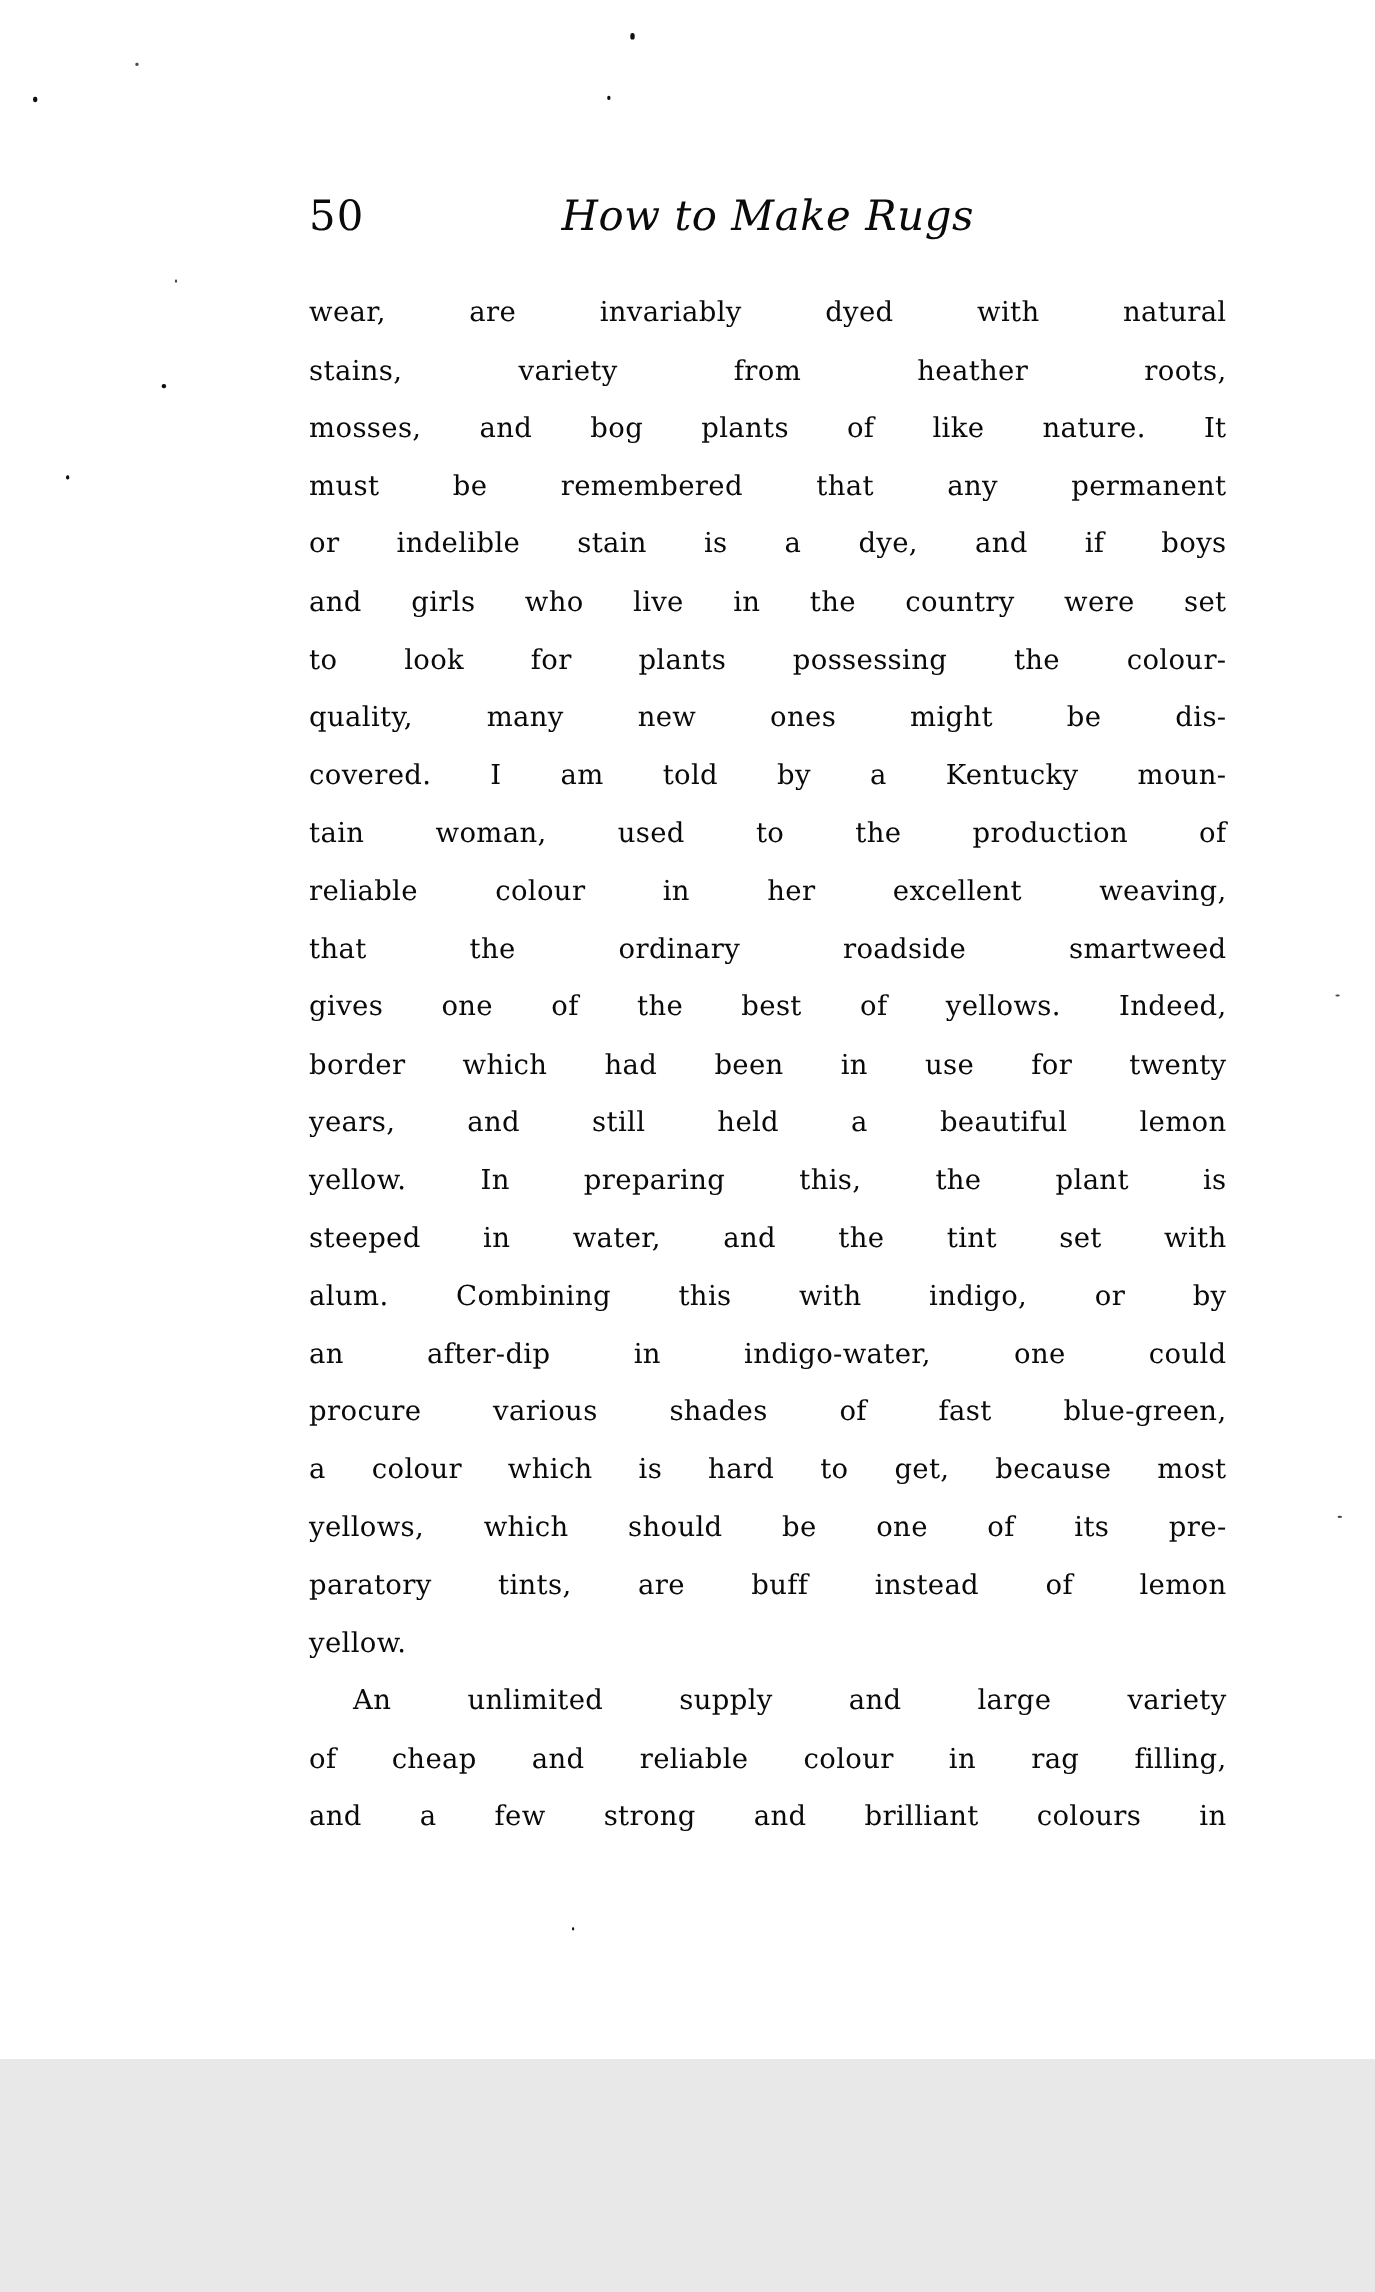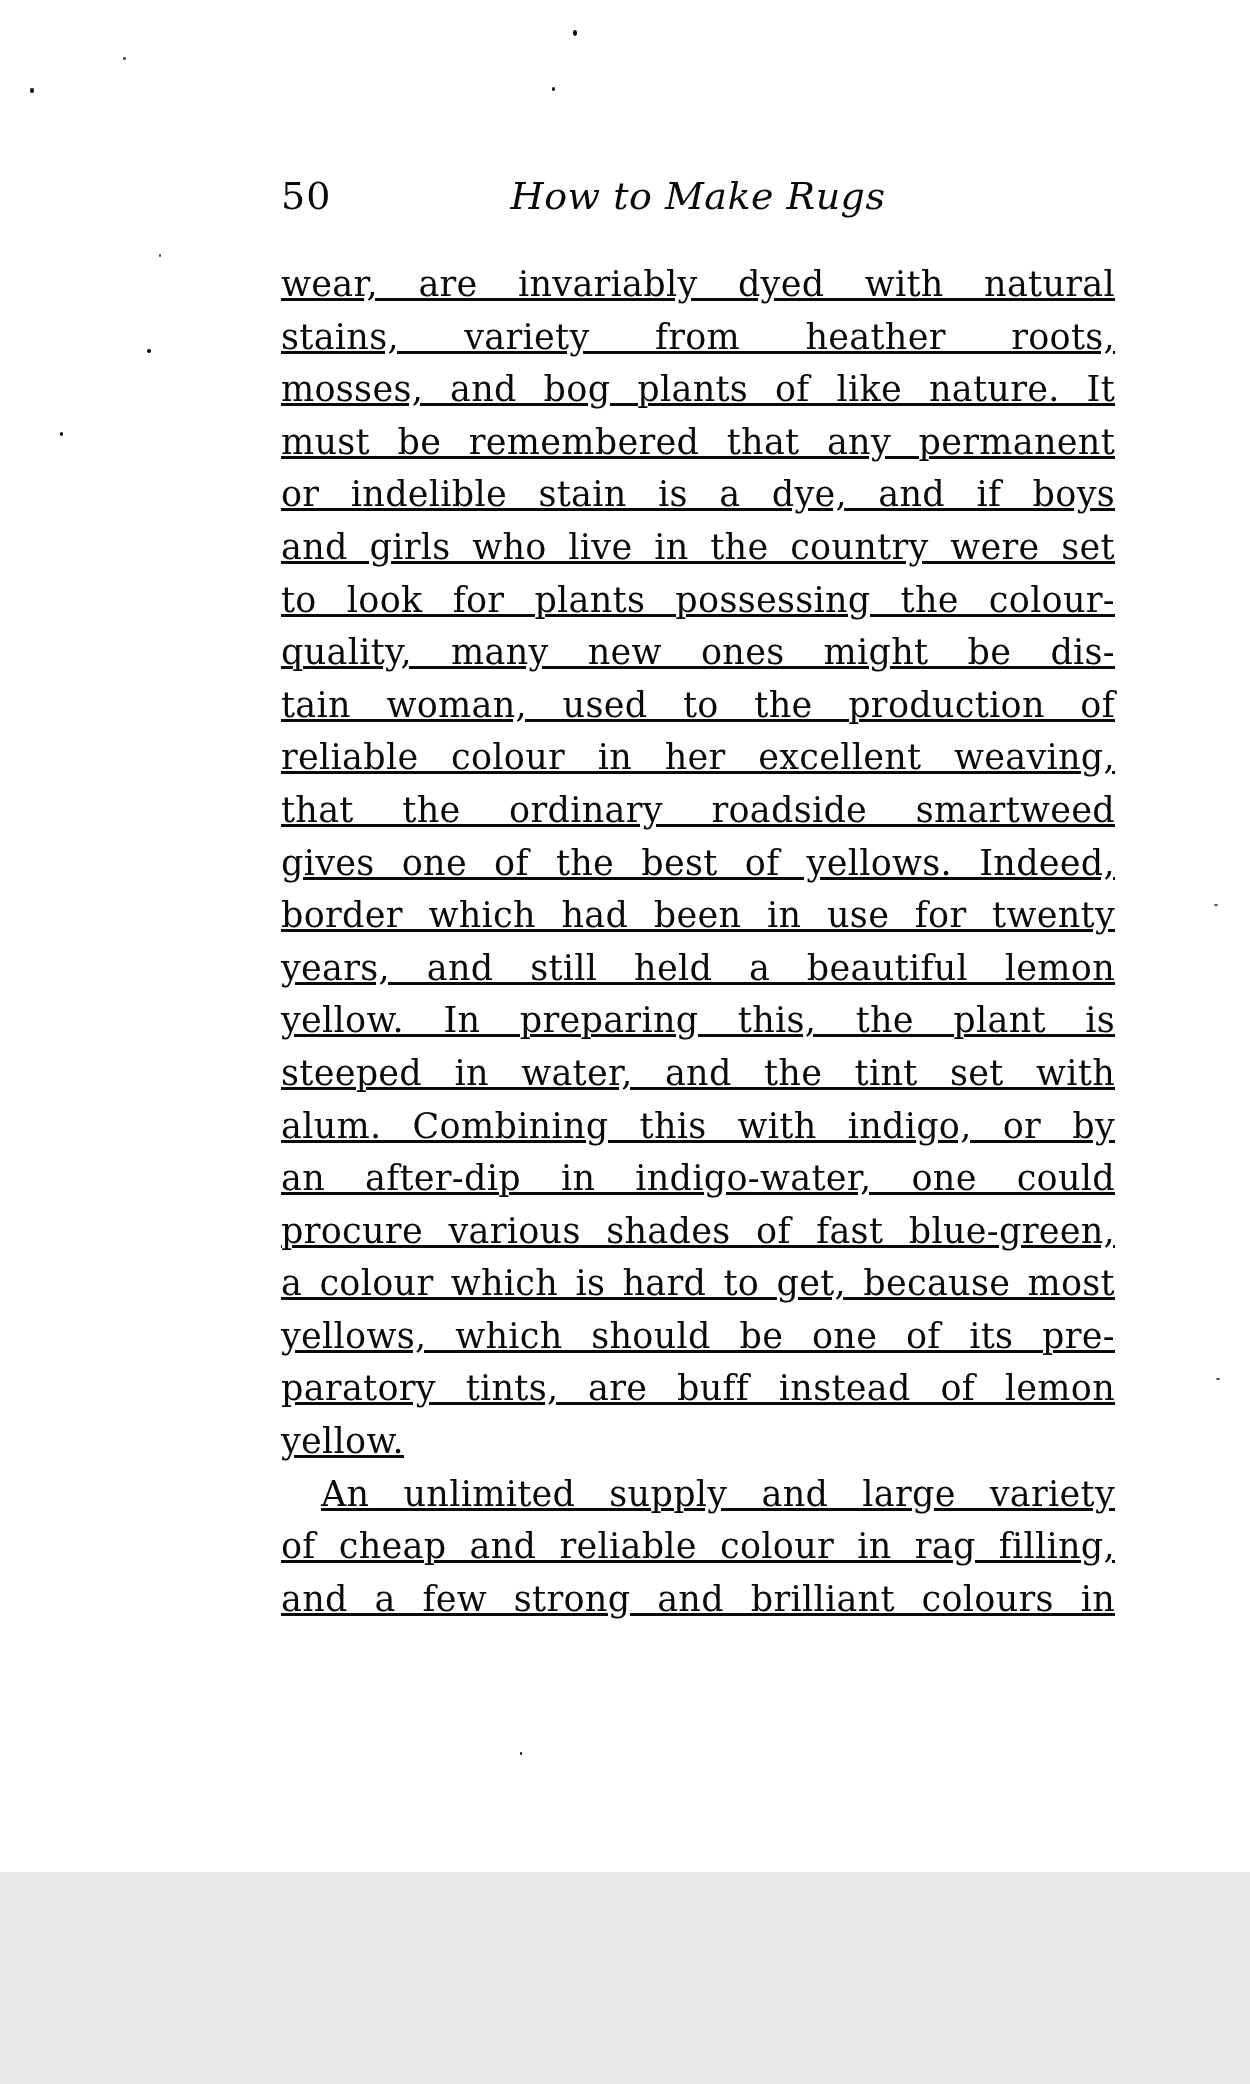"wear, are invariably dyed with" .line { font-size: 35px -> 25px; text-decoration: underline -> none }
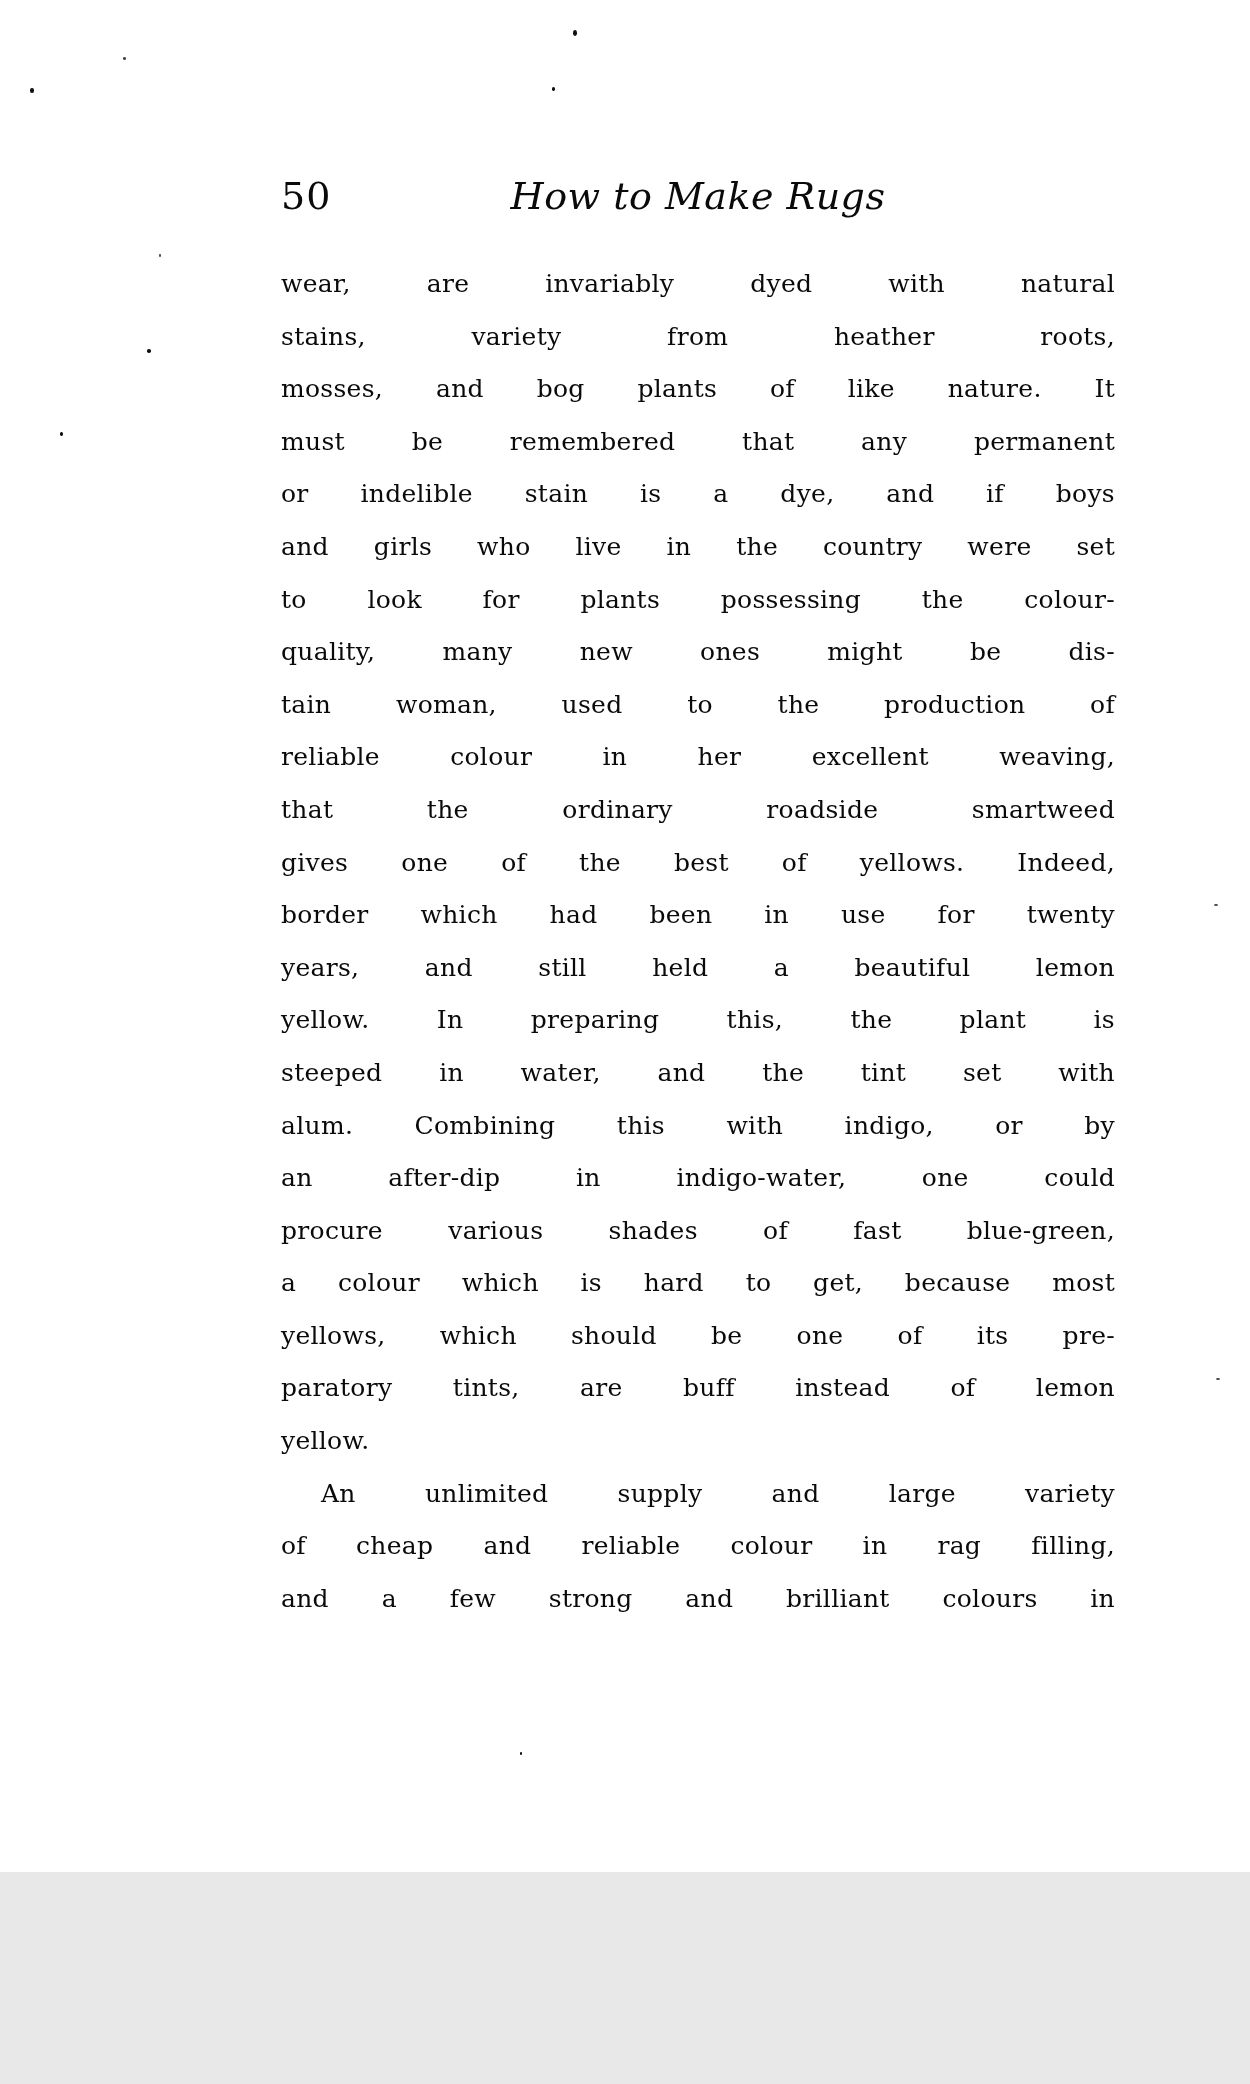"covered. I am told by" div.line { html: none -> <div>covered. I am told by a Kentucky moun-</div> }
